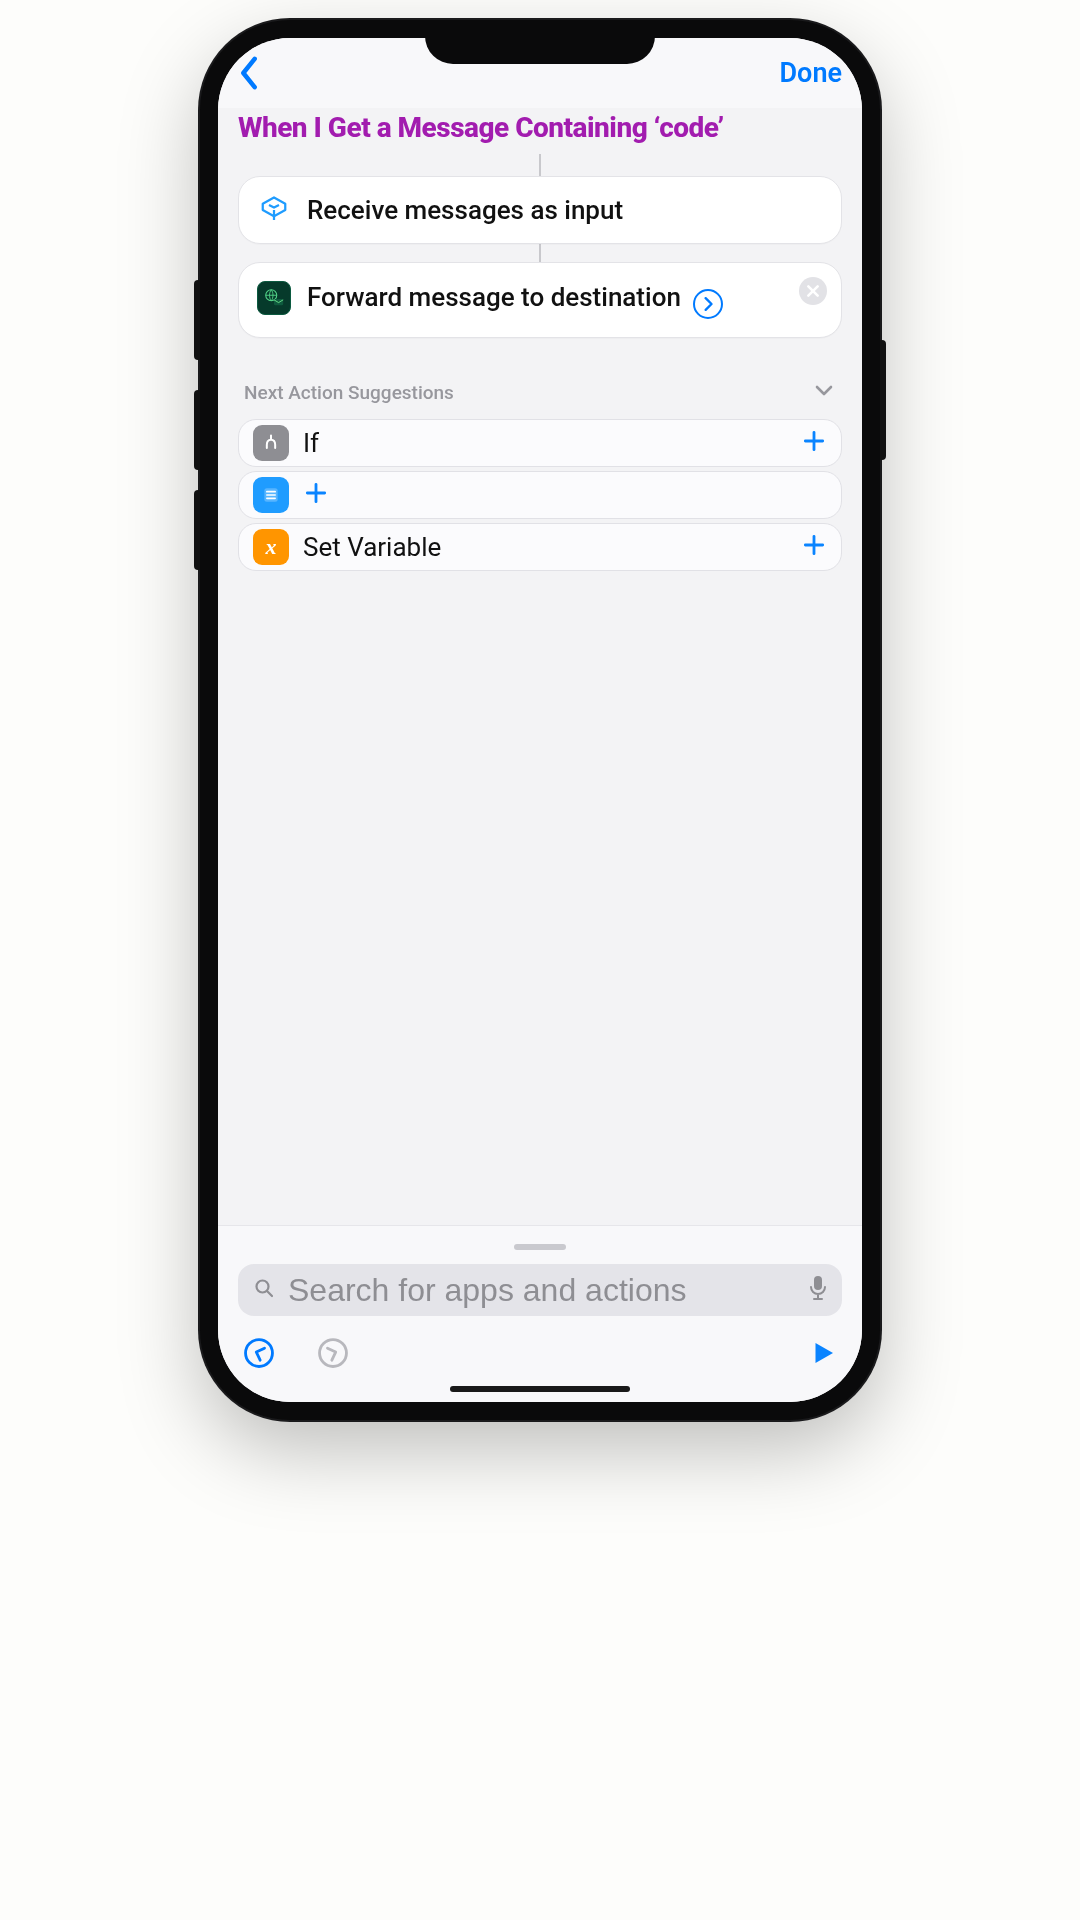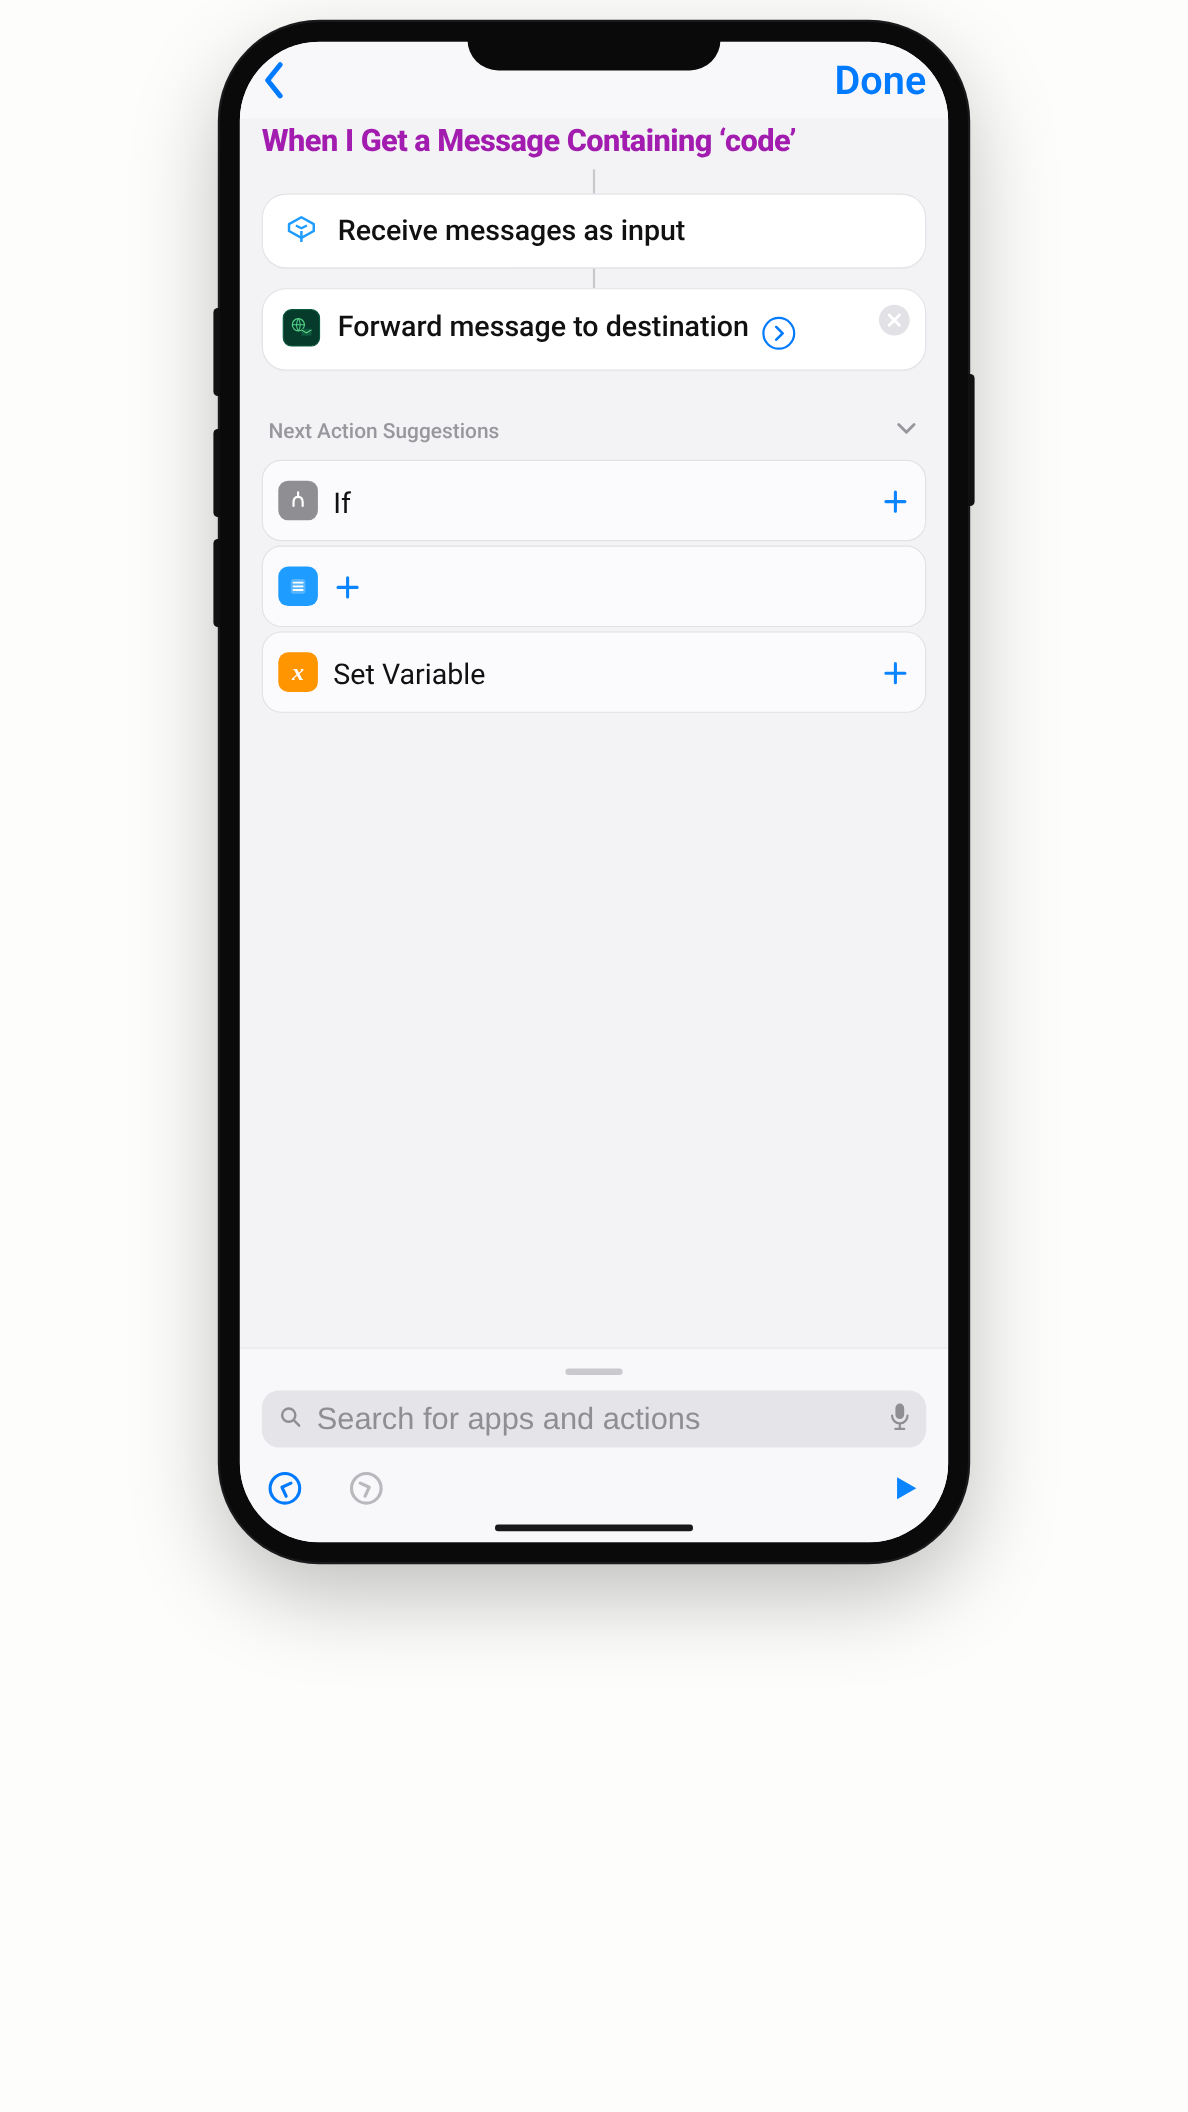"Done" .done { font-size: 36px -> 27px }
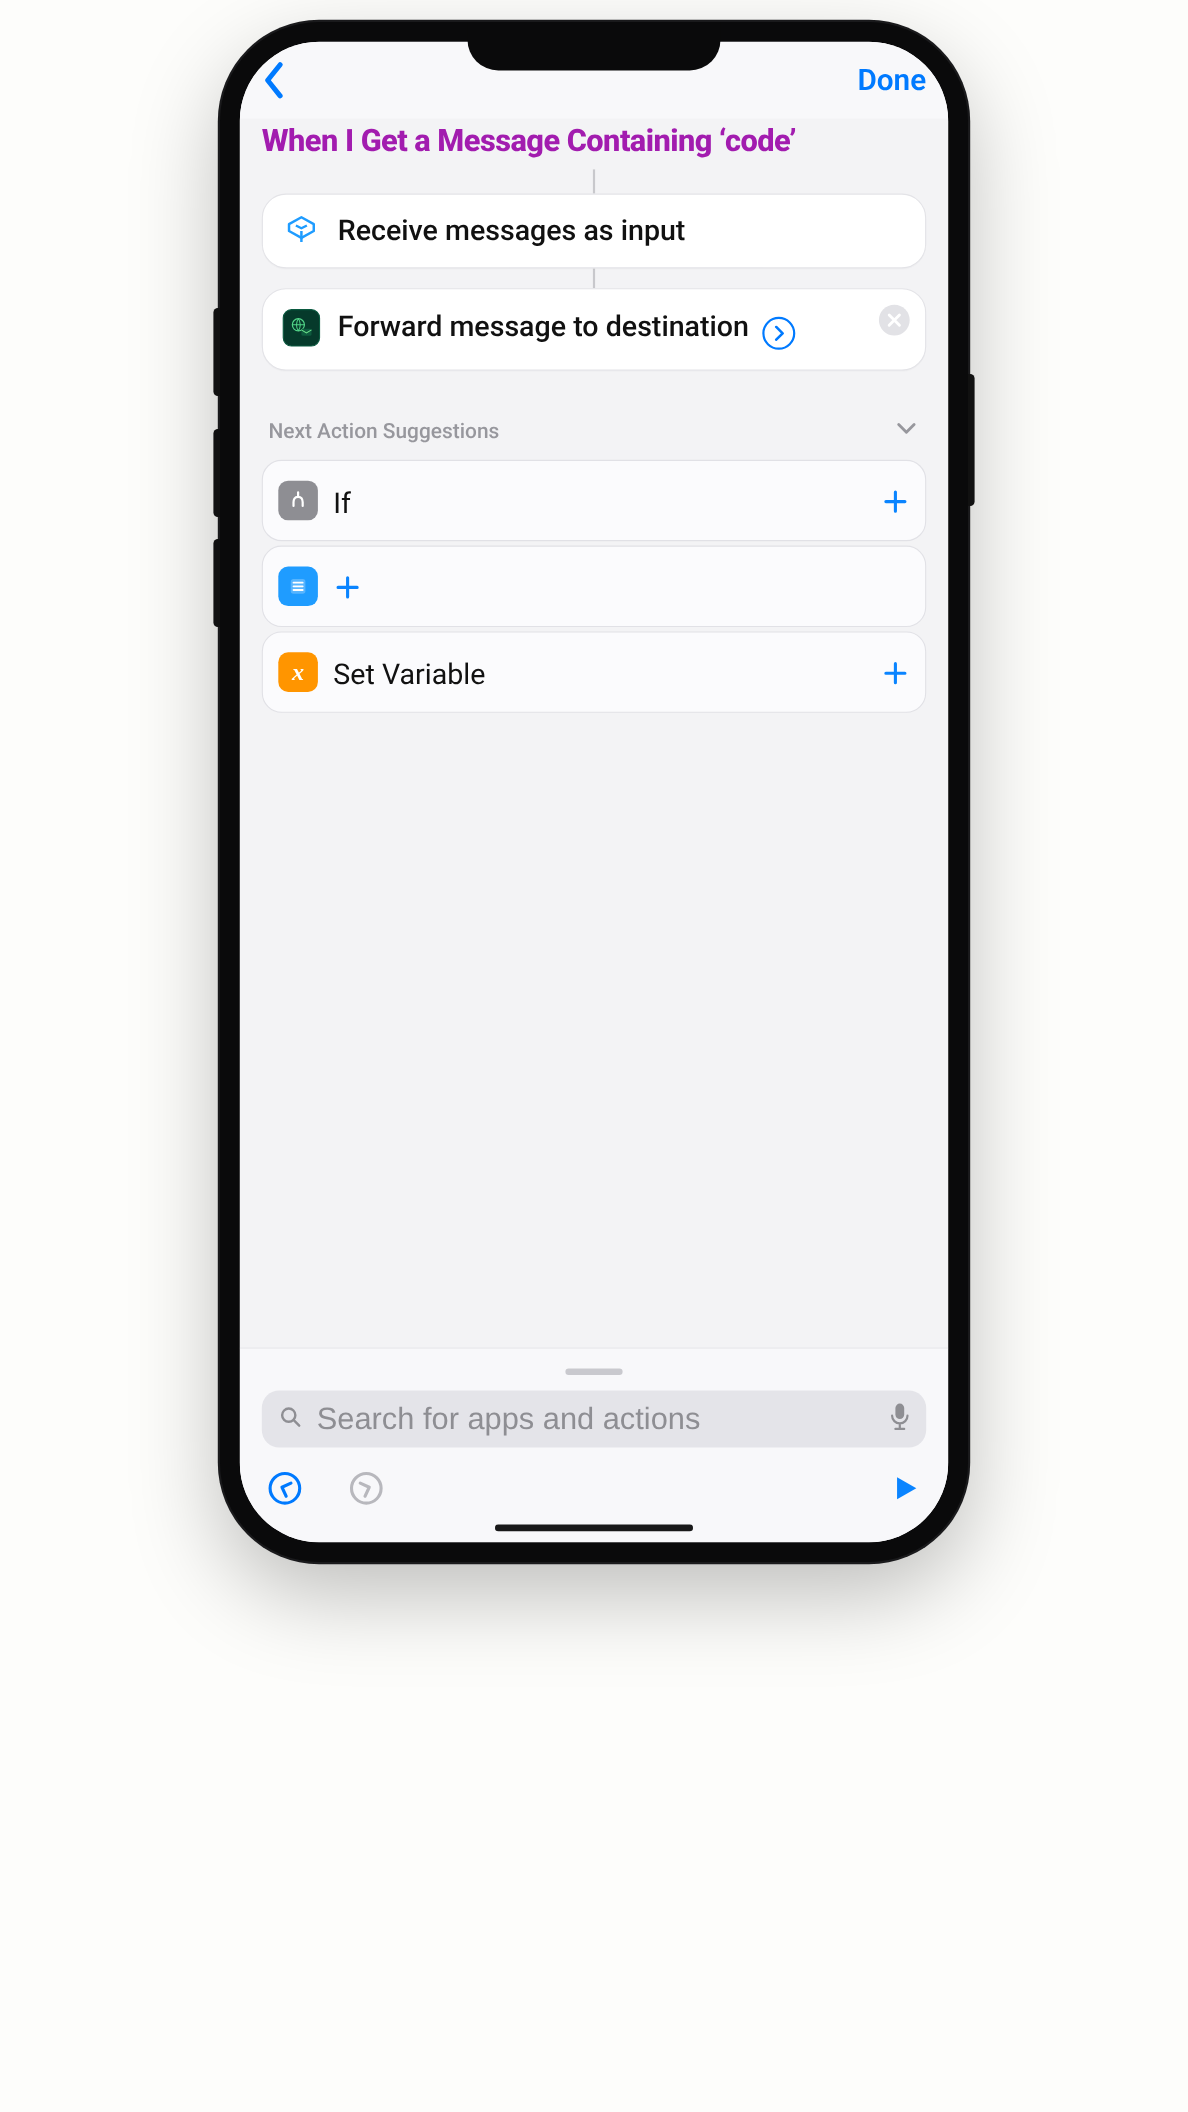"If" .suggestion { align-items: flex-end -> center; padding: 18px 14px -> 5px 14px }
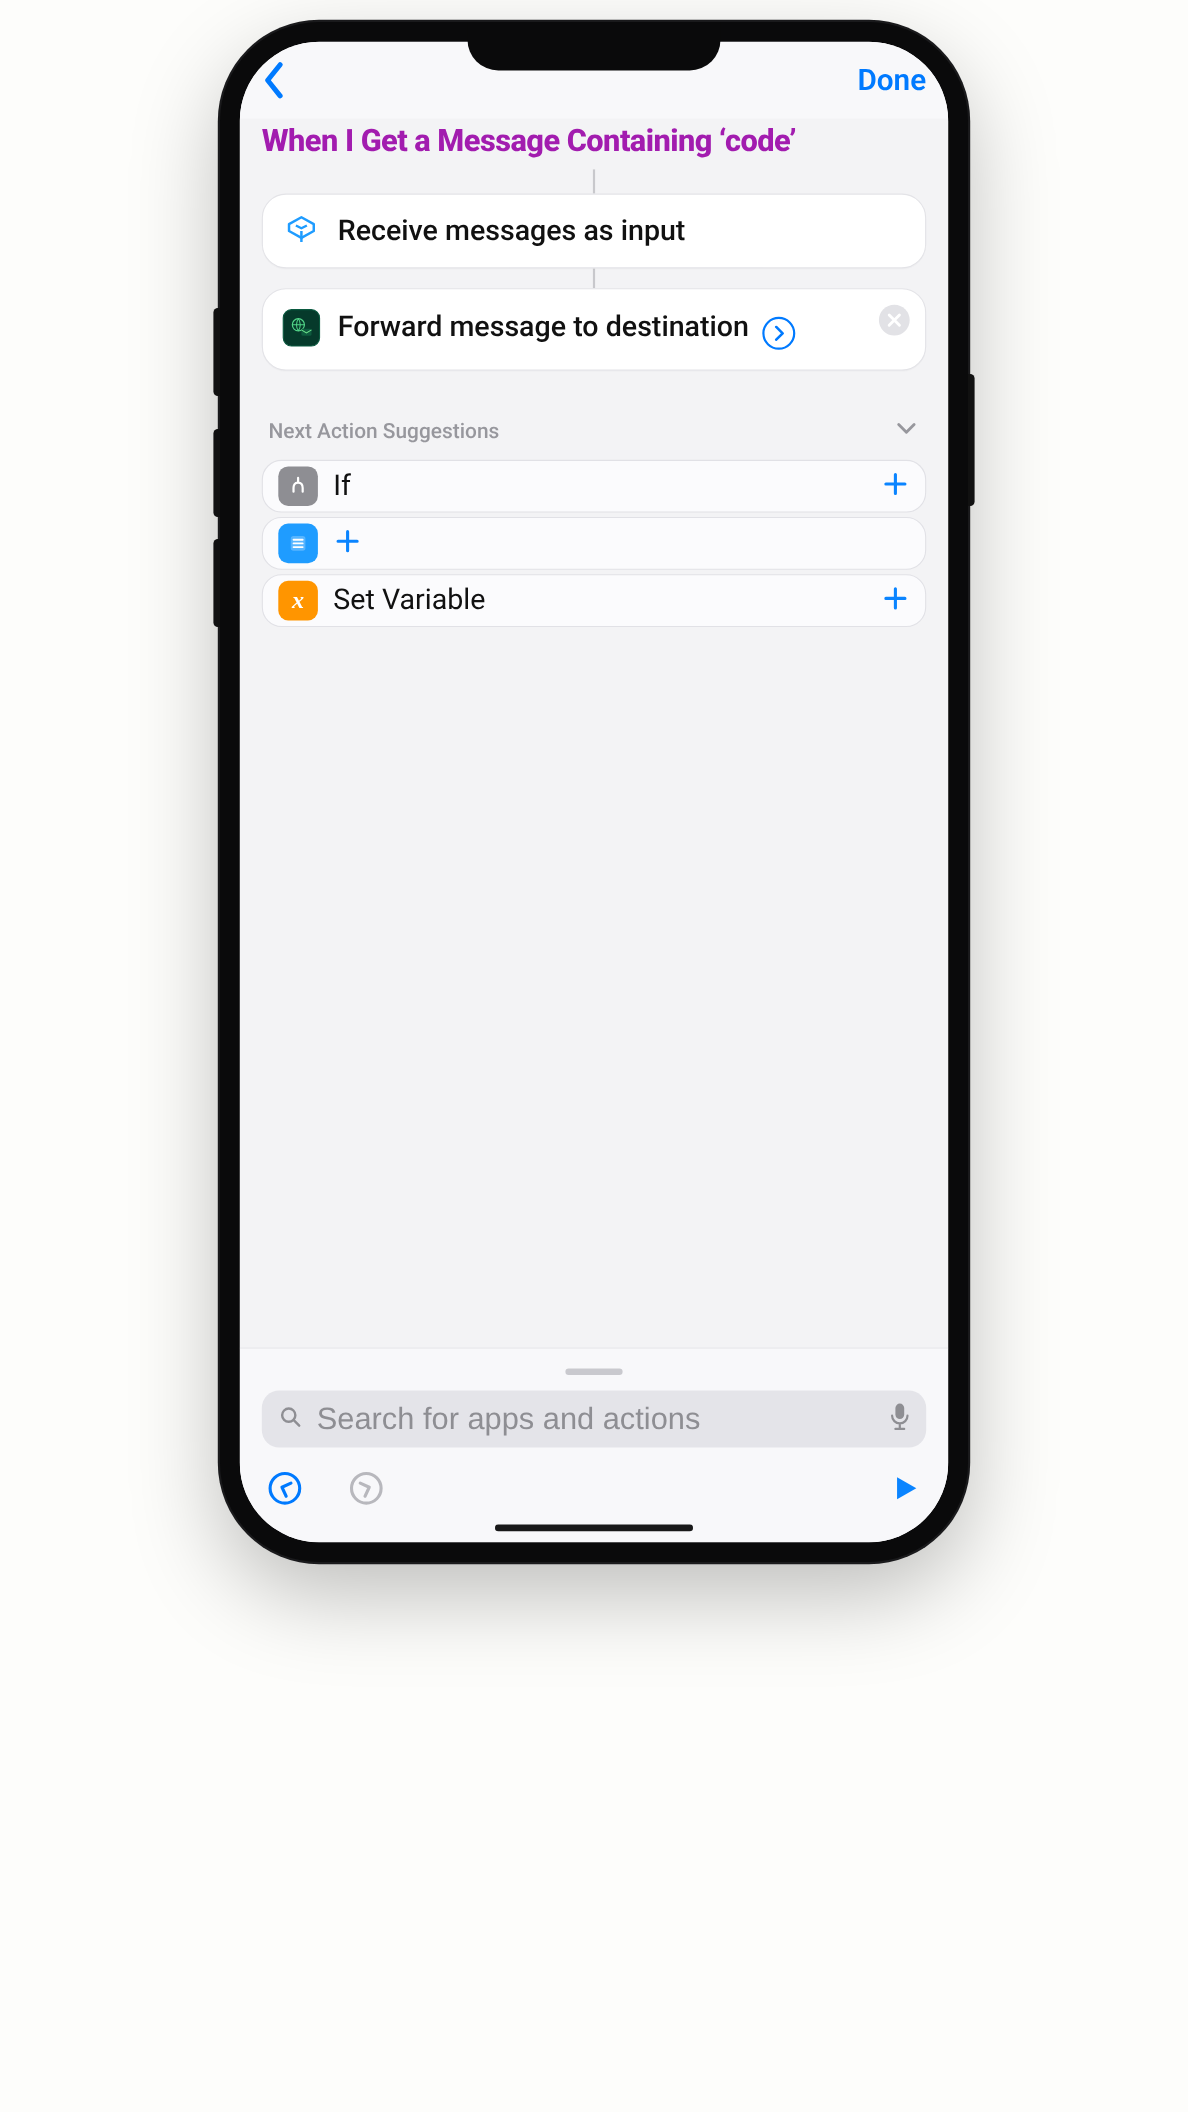"Search for apps and actions" .searchbar input { font-size: 28px -> 32px }
